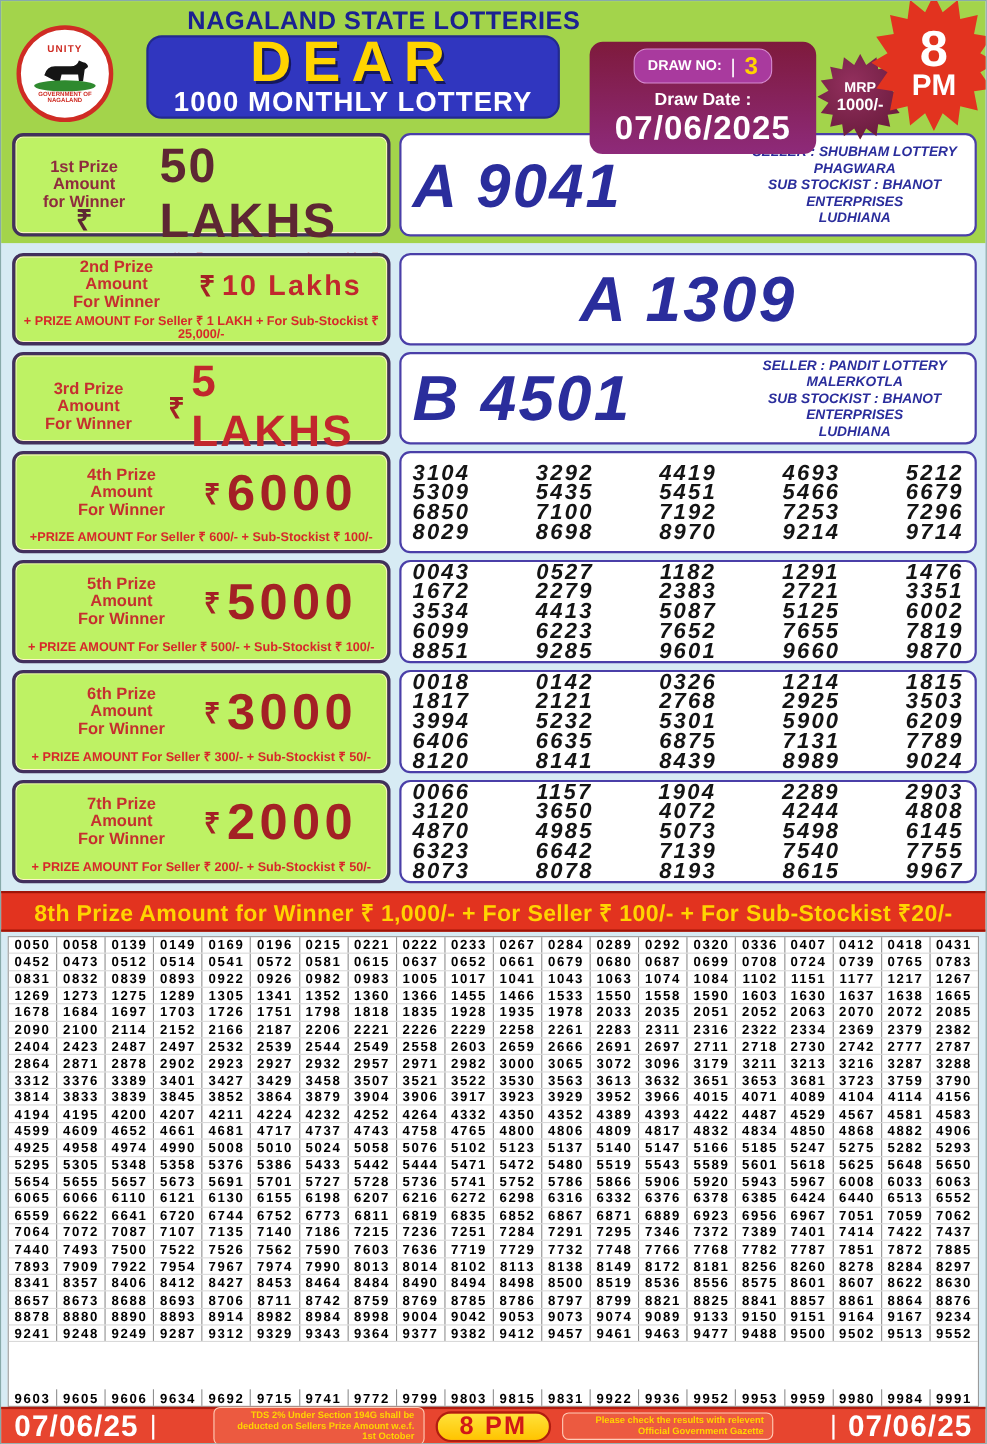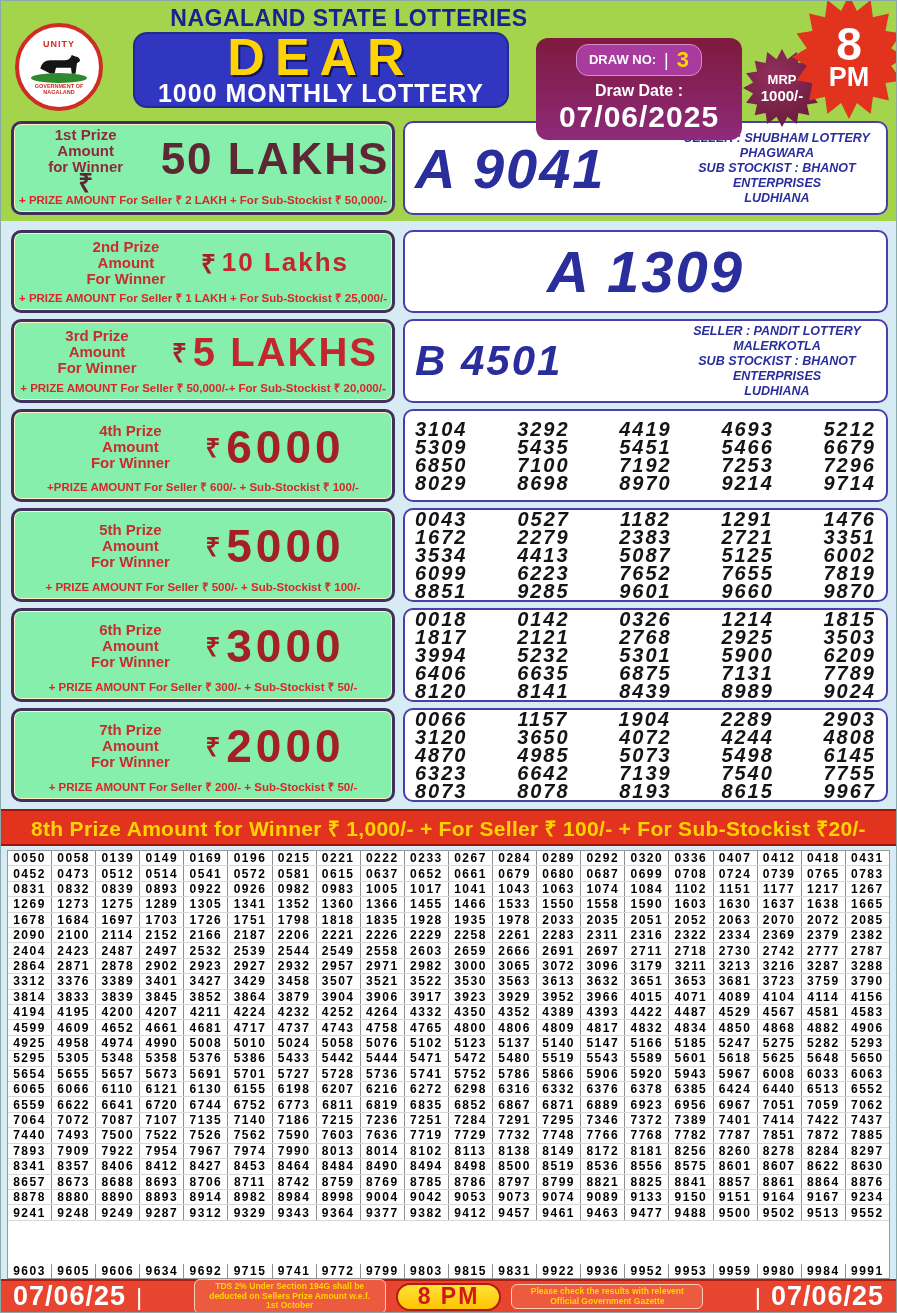"1st Prize" .ticket { background: #86efac -> #bef264; width: 384px -> 344px }
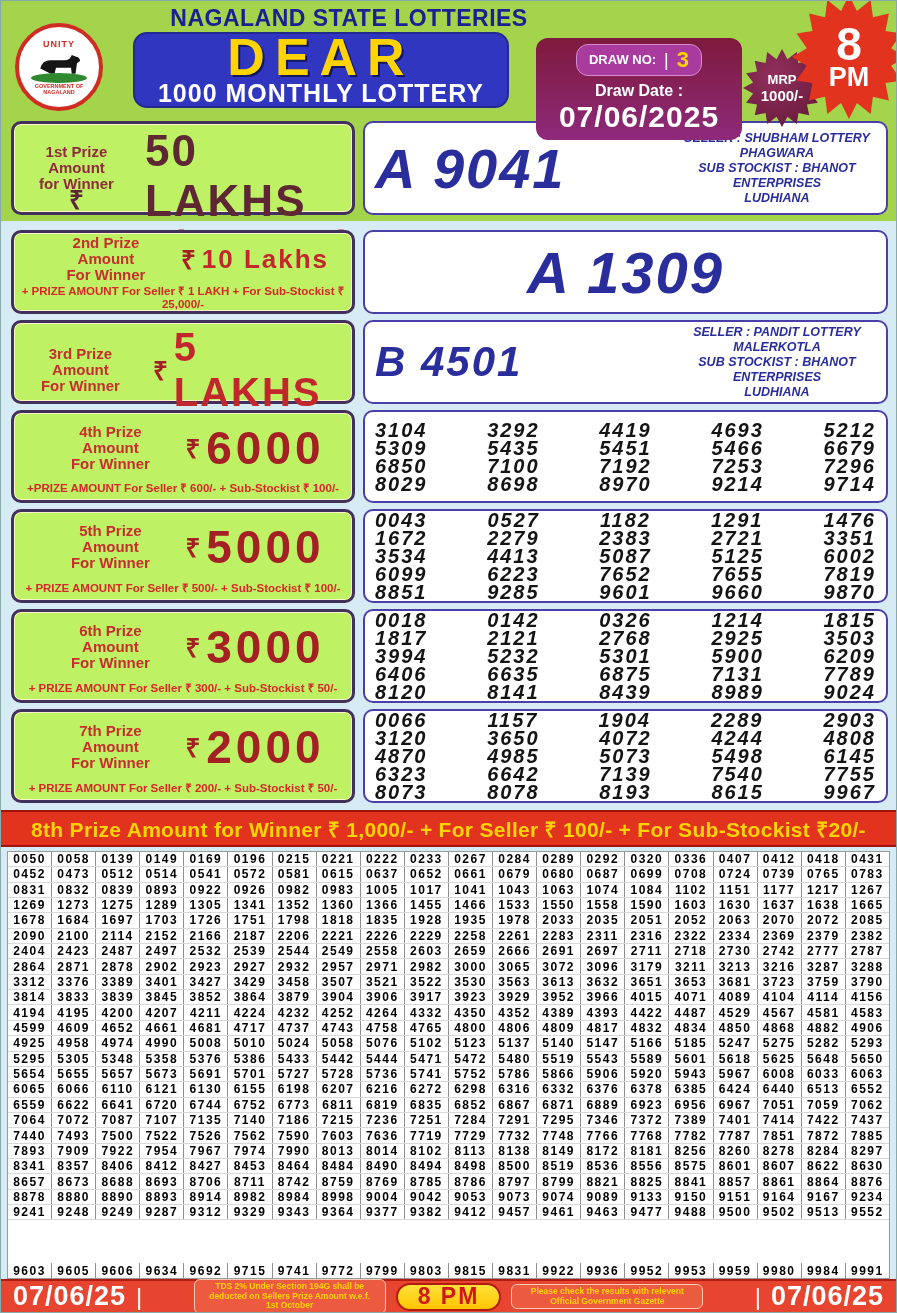"B 4501" .n-3 { font-size: 42px -> 58px }
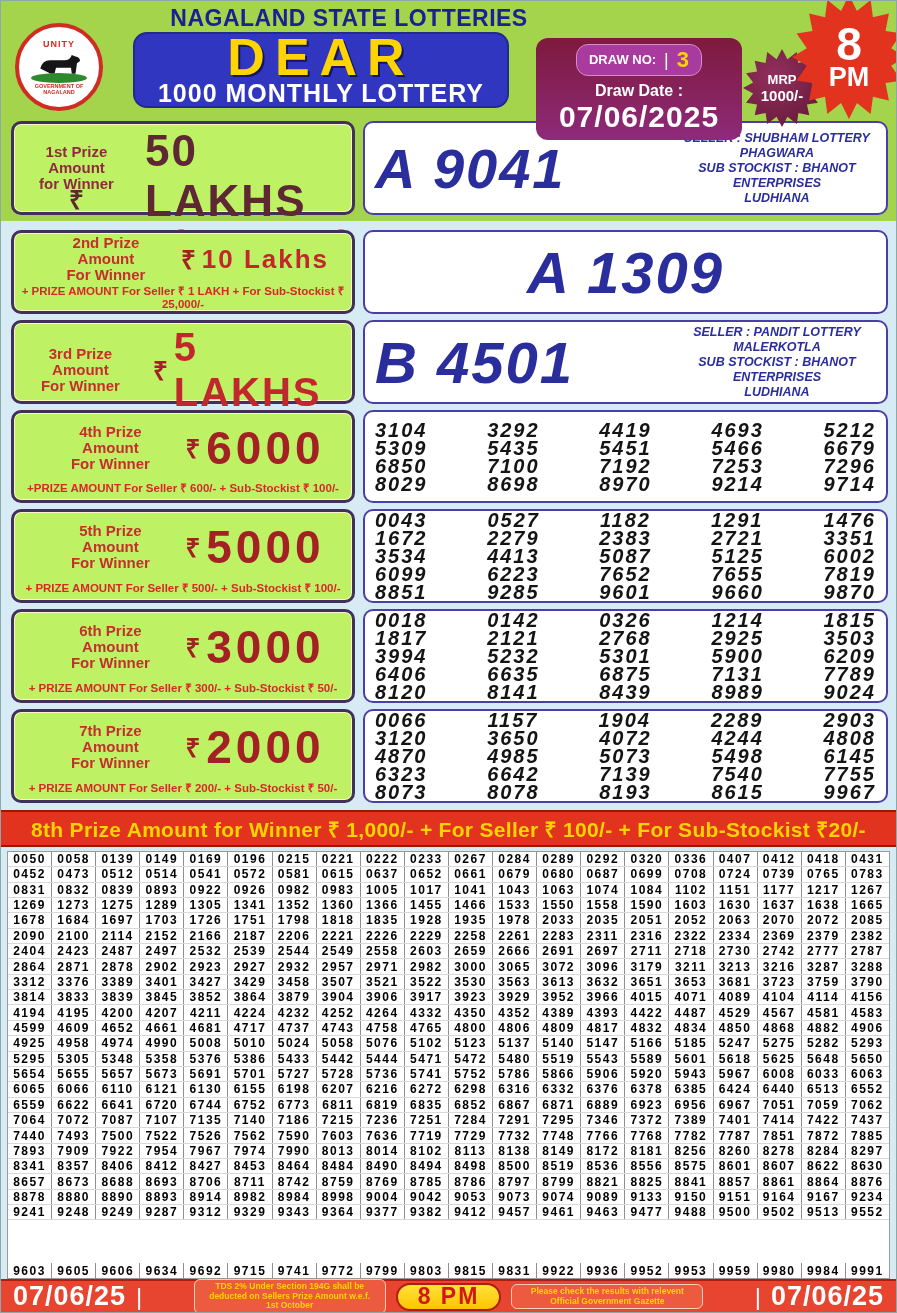"TDS 2% Under Section 194G" .f-note { text-align: center -> right }
